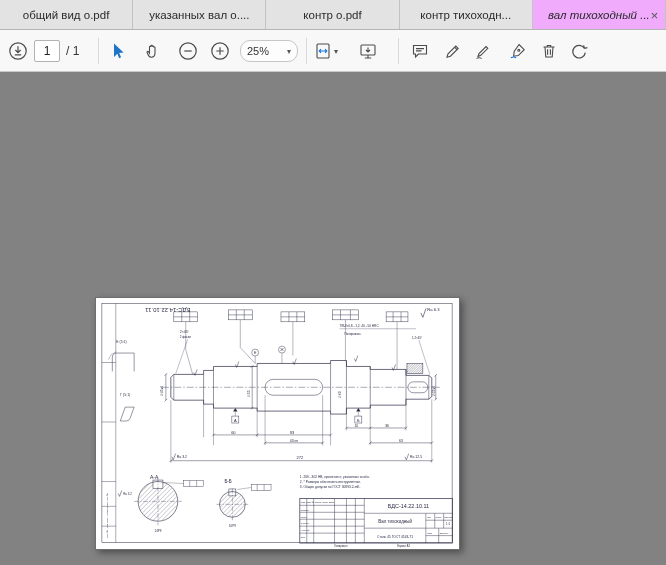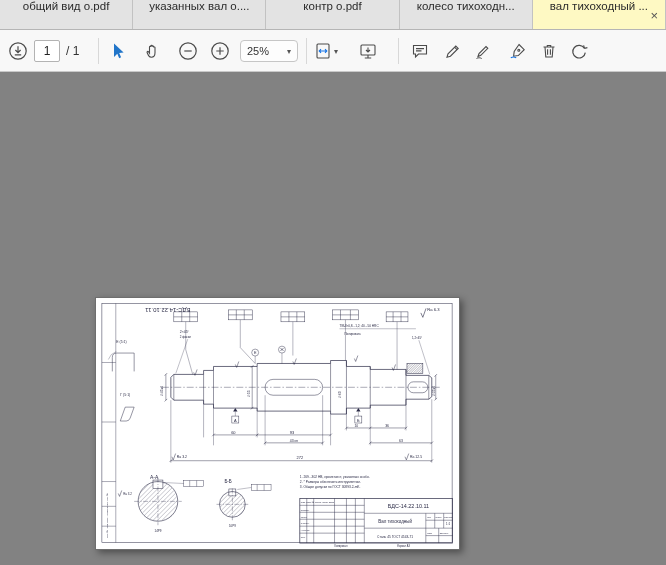"общий вид o.pdf" .tab { align-items: none -> center }
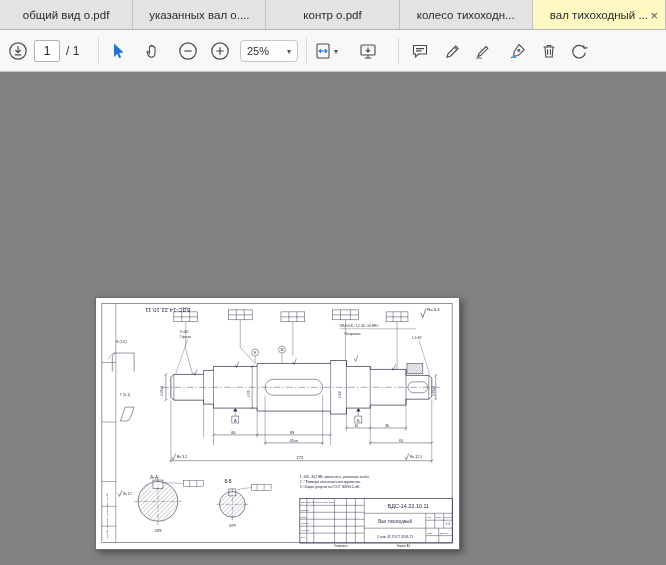"колесо тихоходн..." span { text: колесо -> контр }
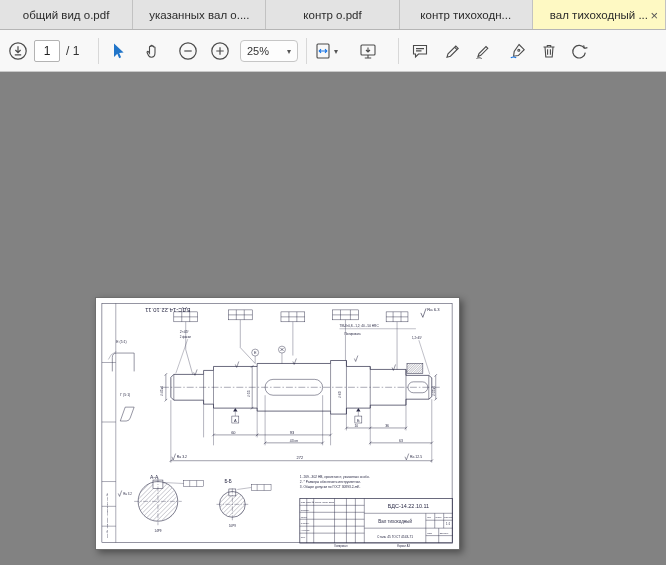"вал тихоходный ..." .tab.active { background: #fef9c3 -> #f0abfc; font-style: none -> italic }
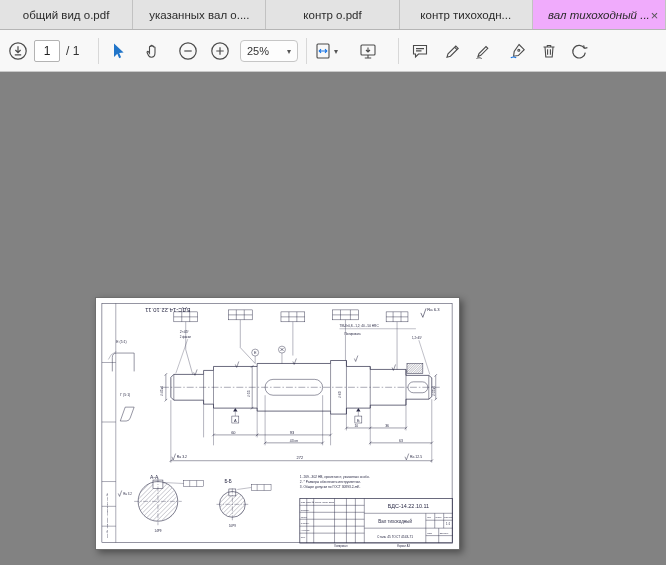"25%" .zoom-combo { border-radius: 4px -> 10px }
